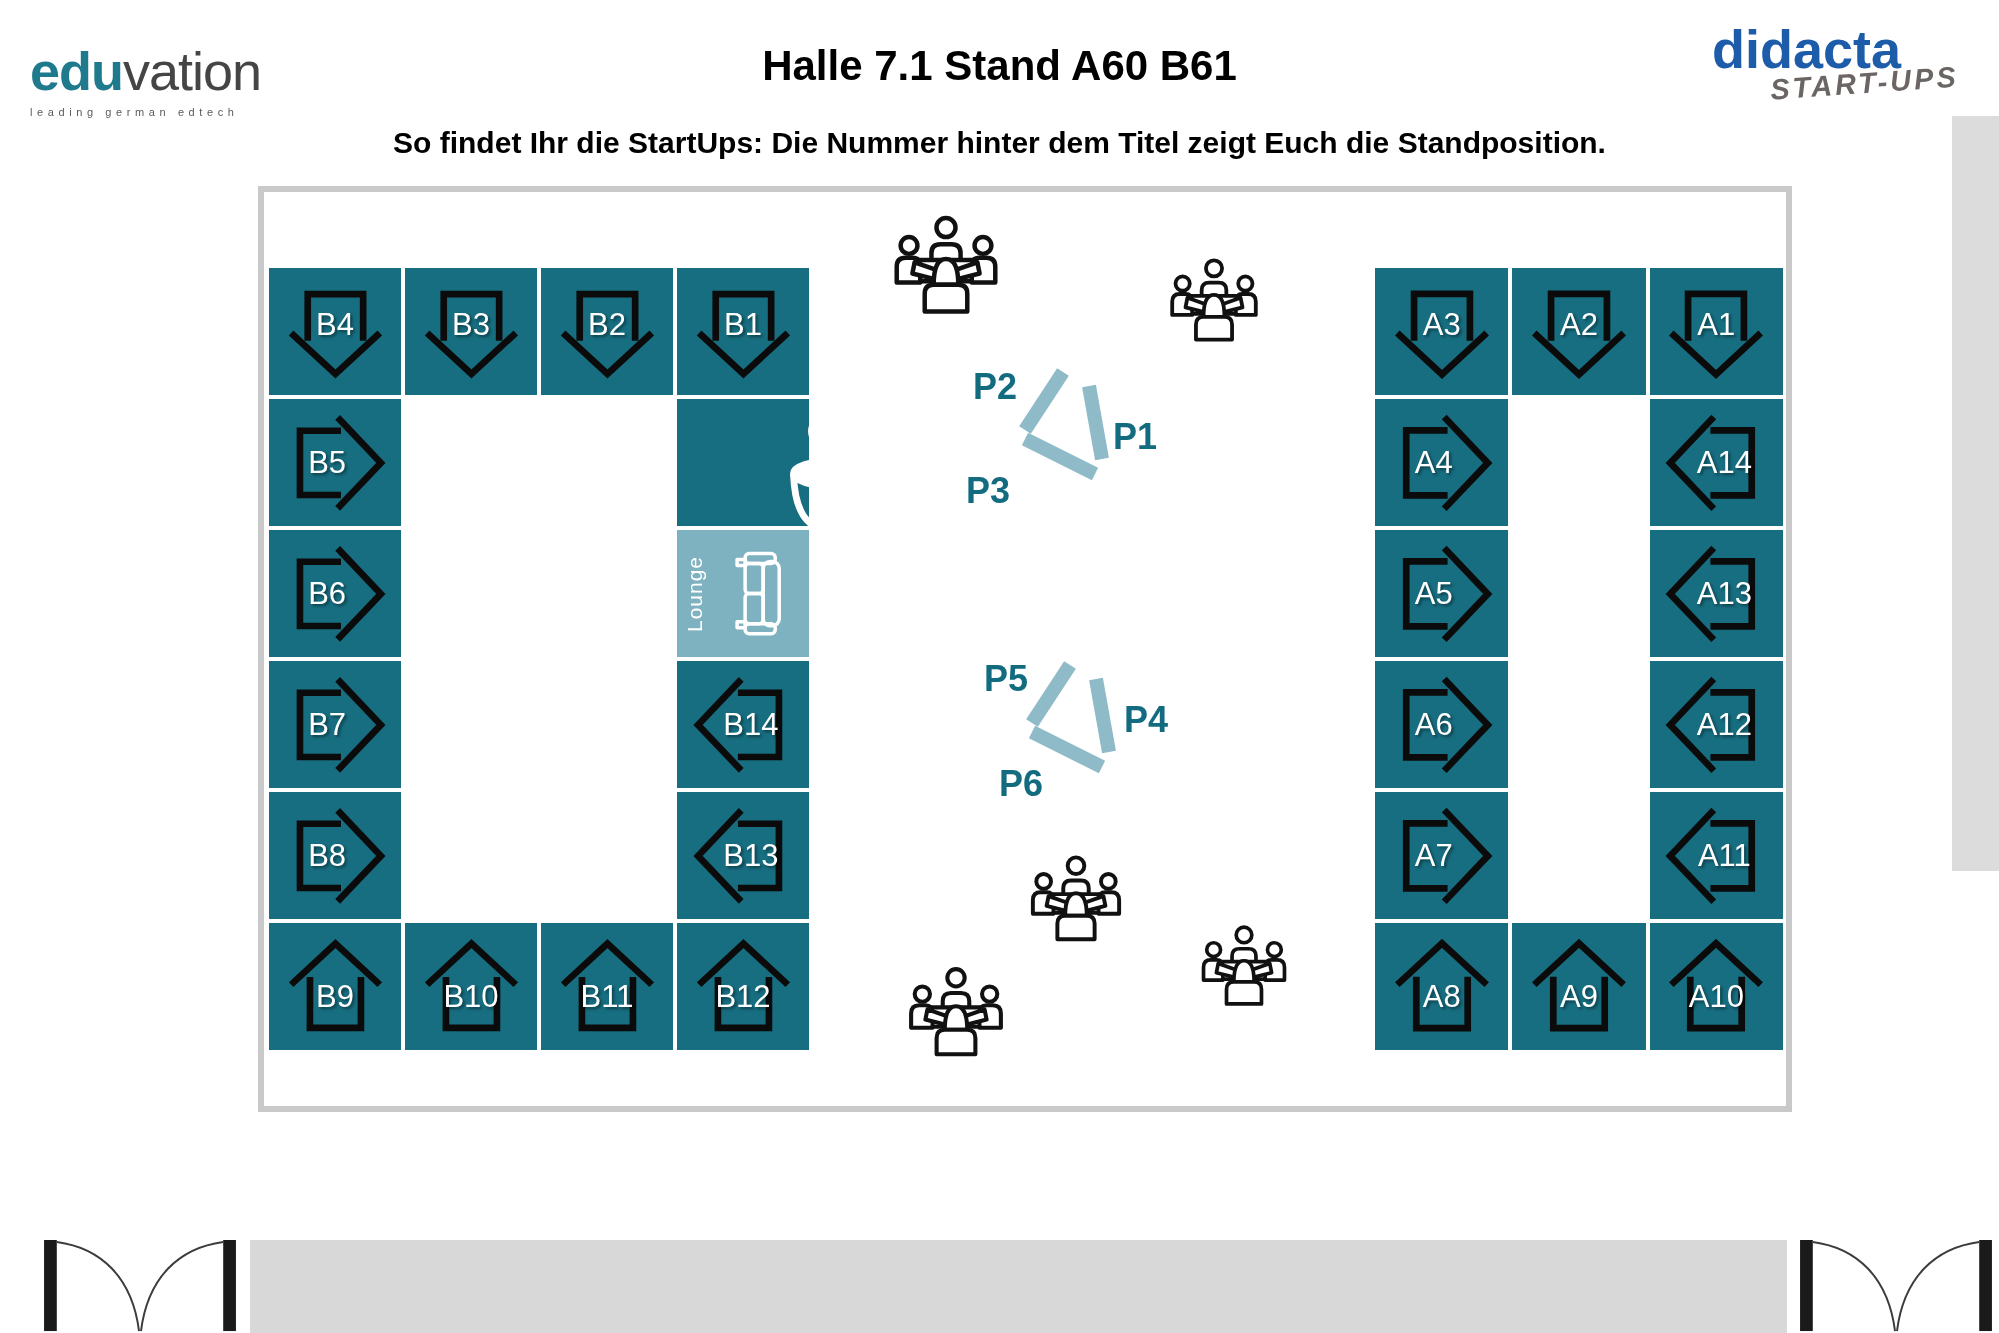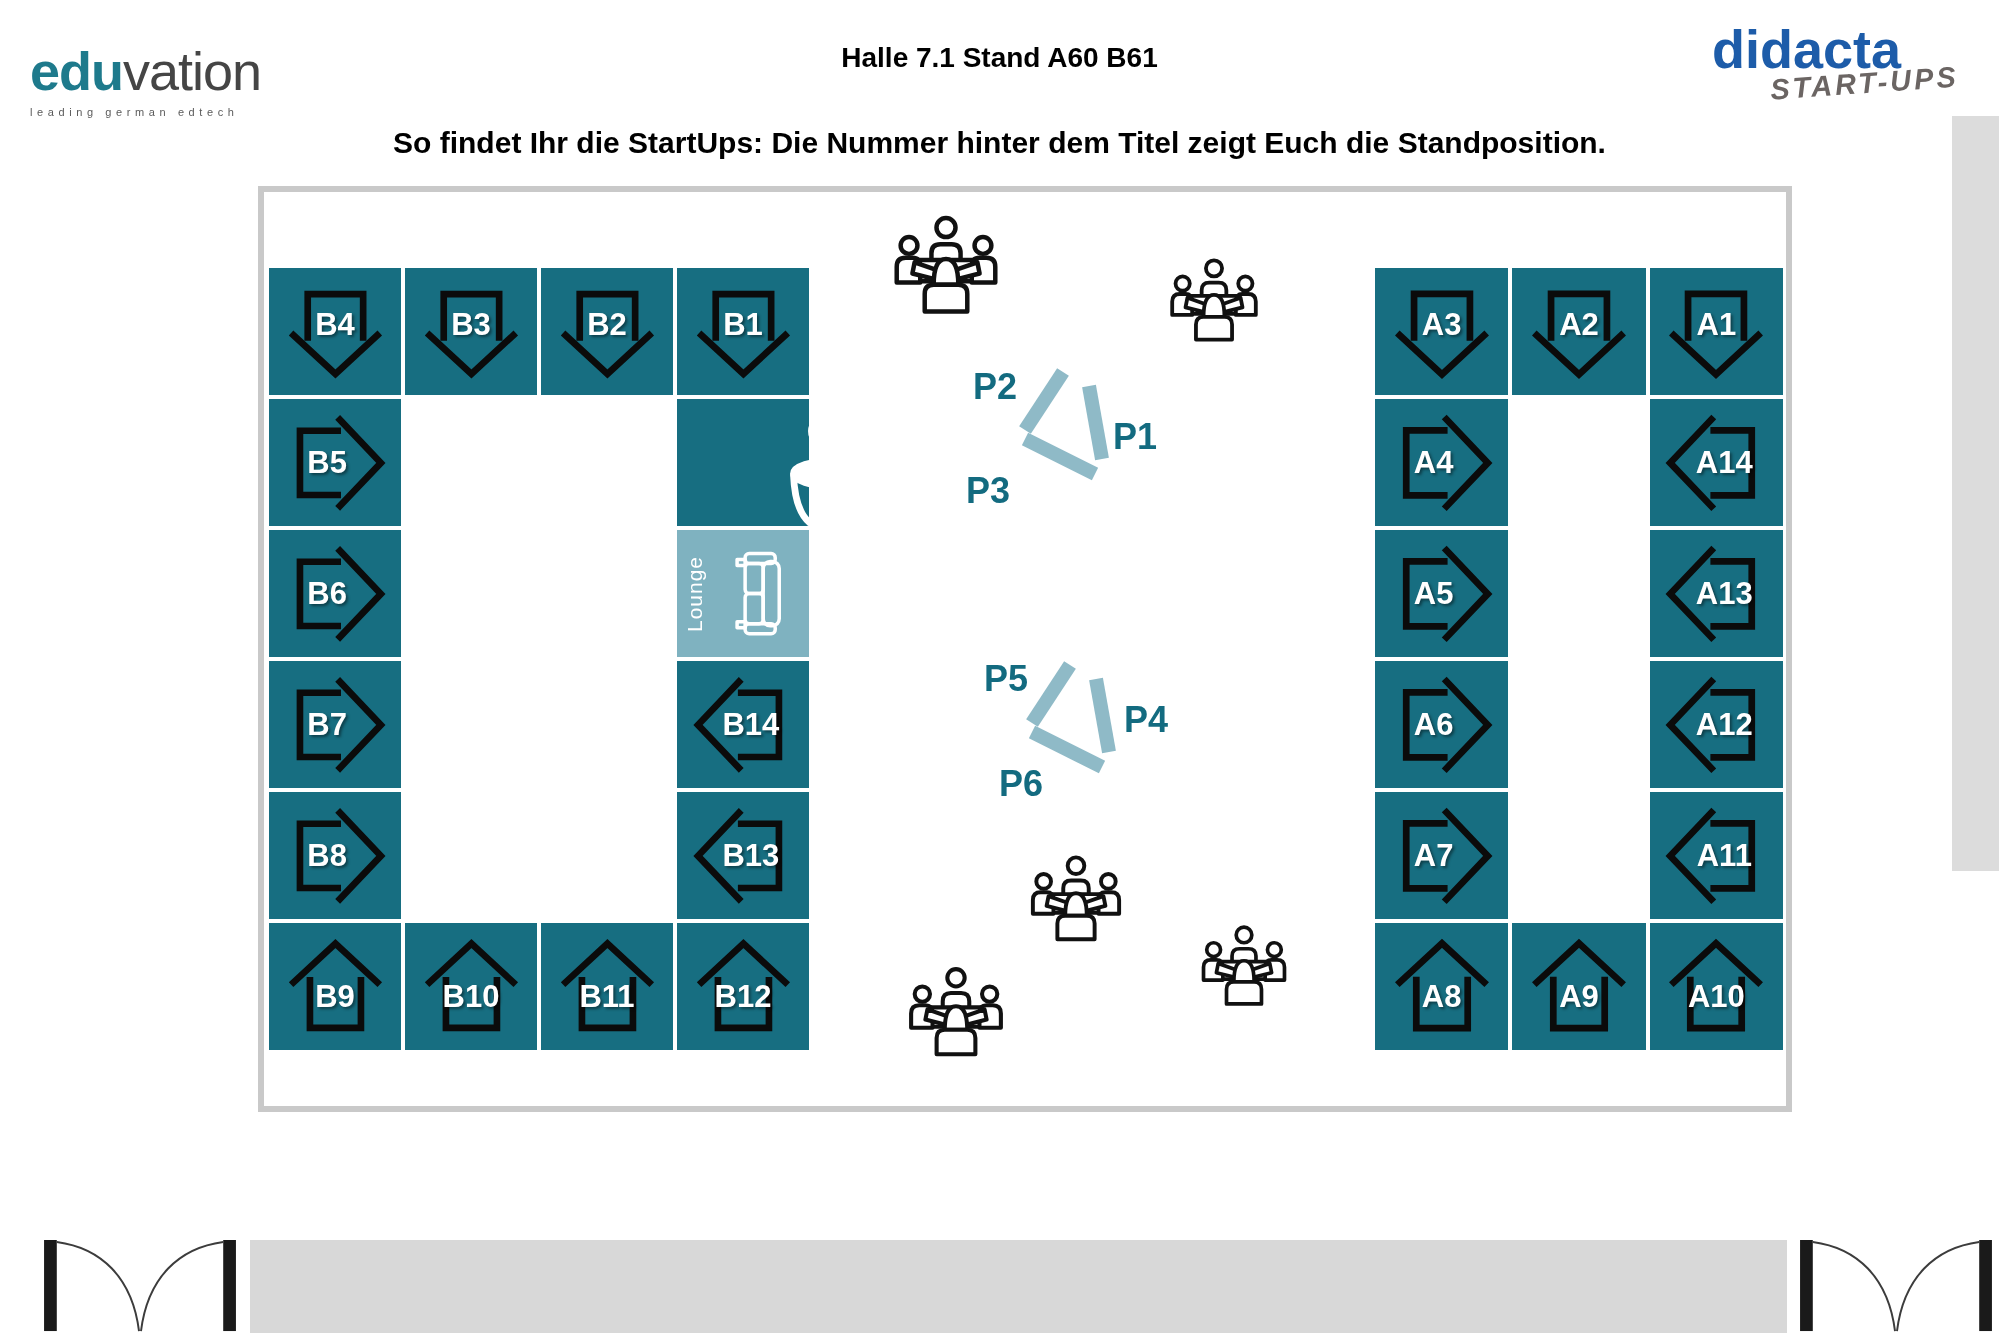"Halle 7.1 Stand A60 B61" .main-title { font-size: 28px -> 42px }
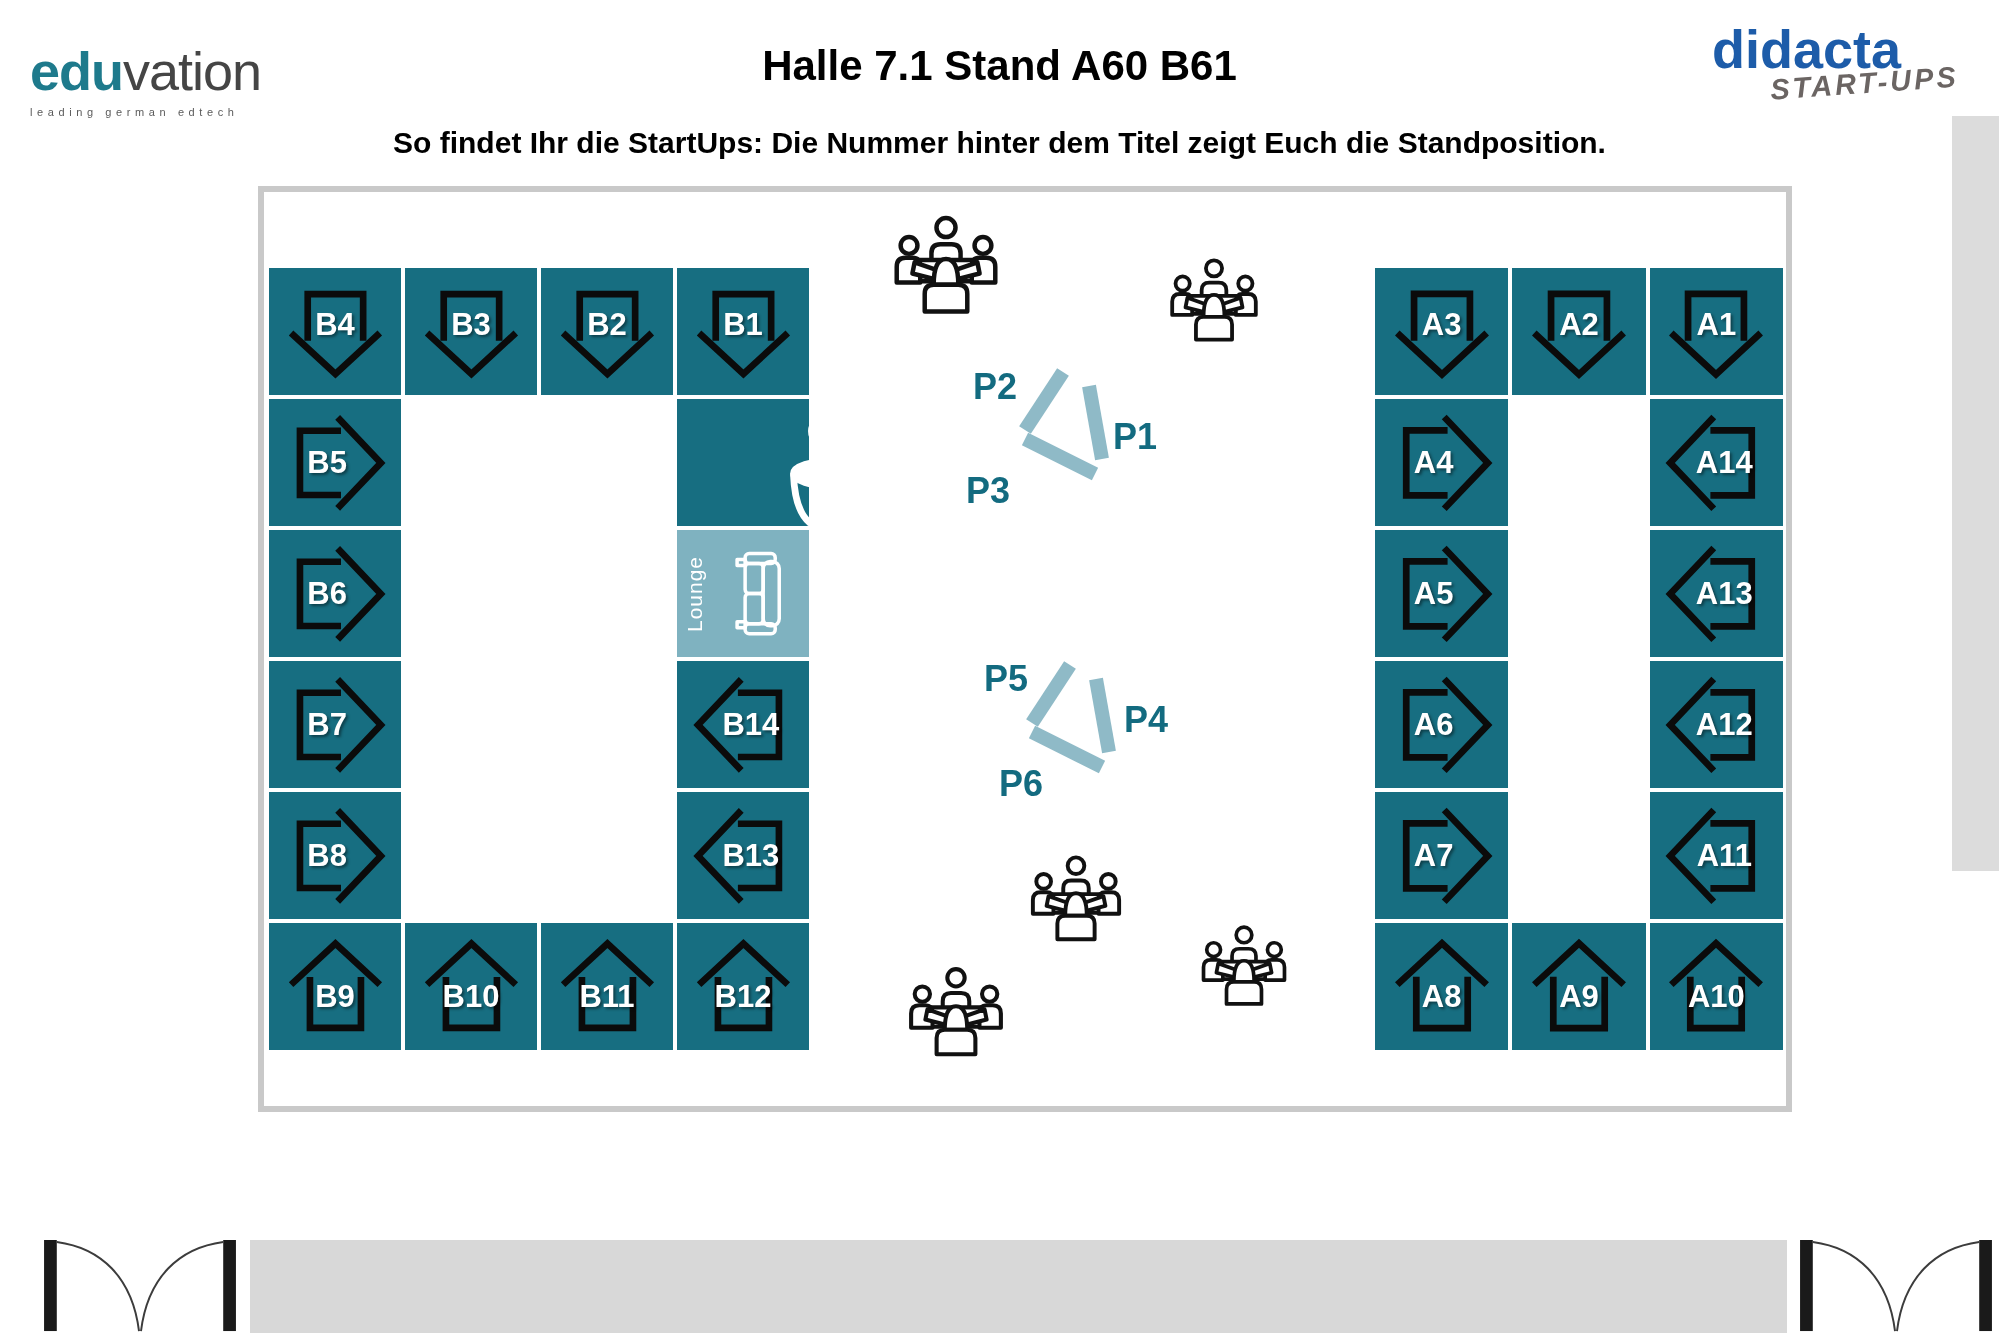"B4" .booth-label { font-weight: bold -> normal }
